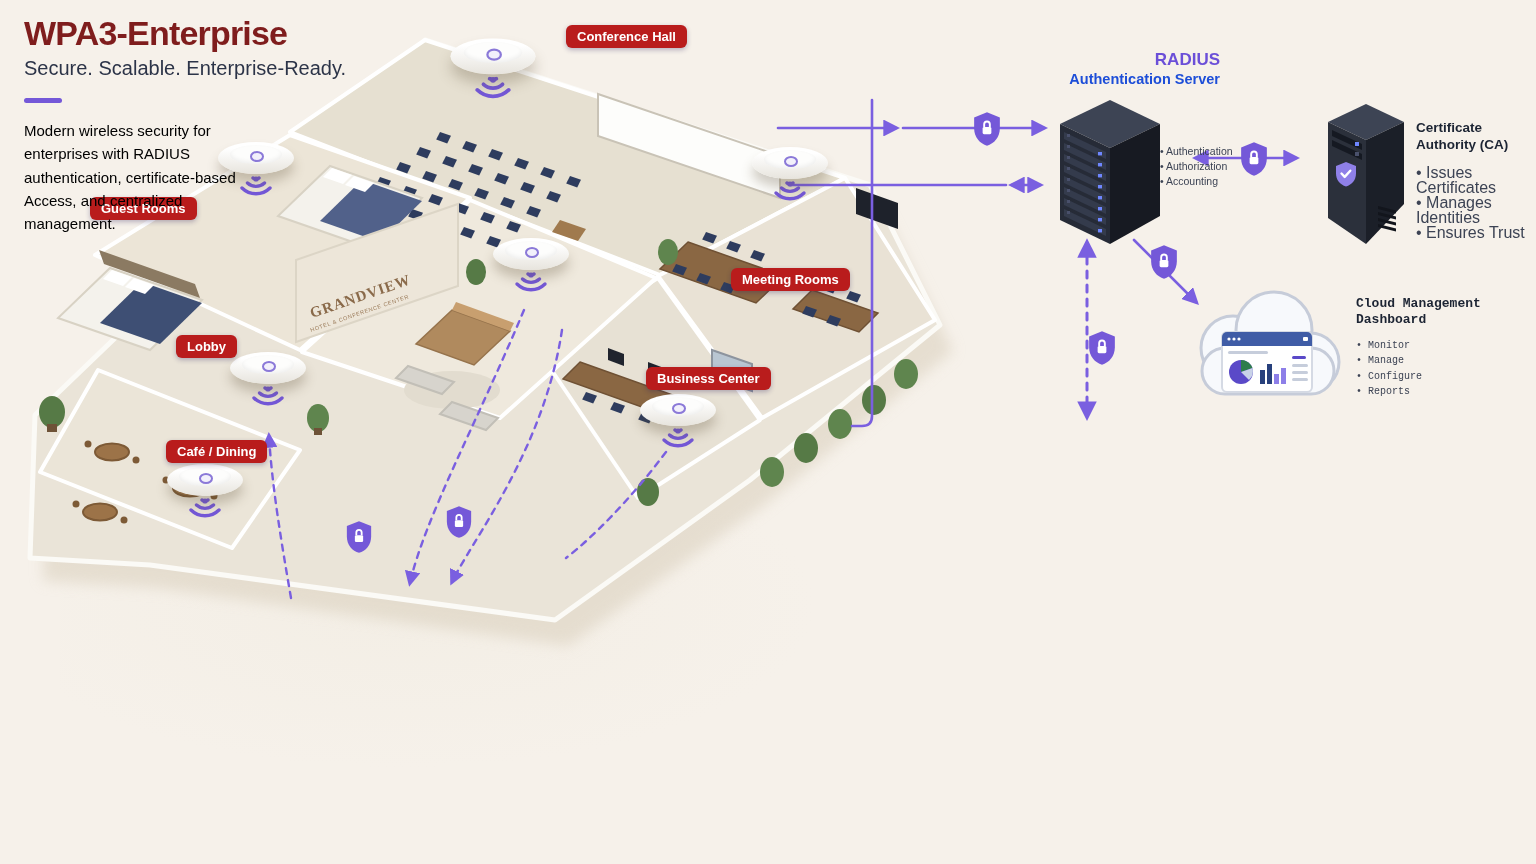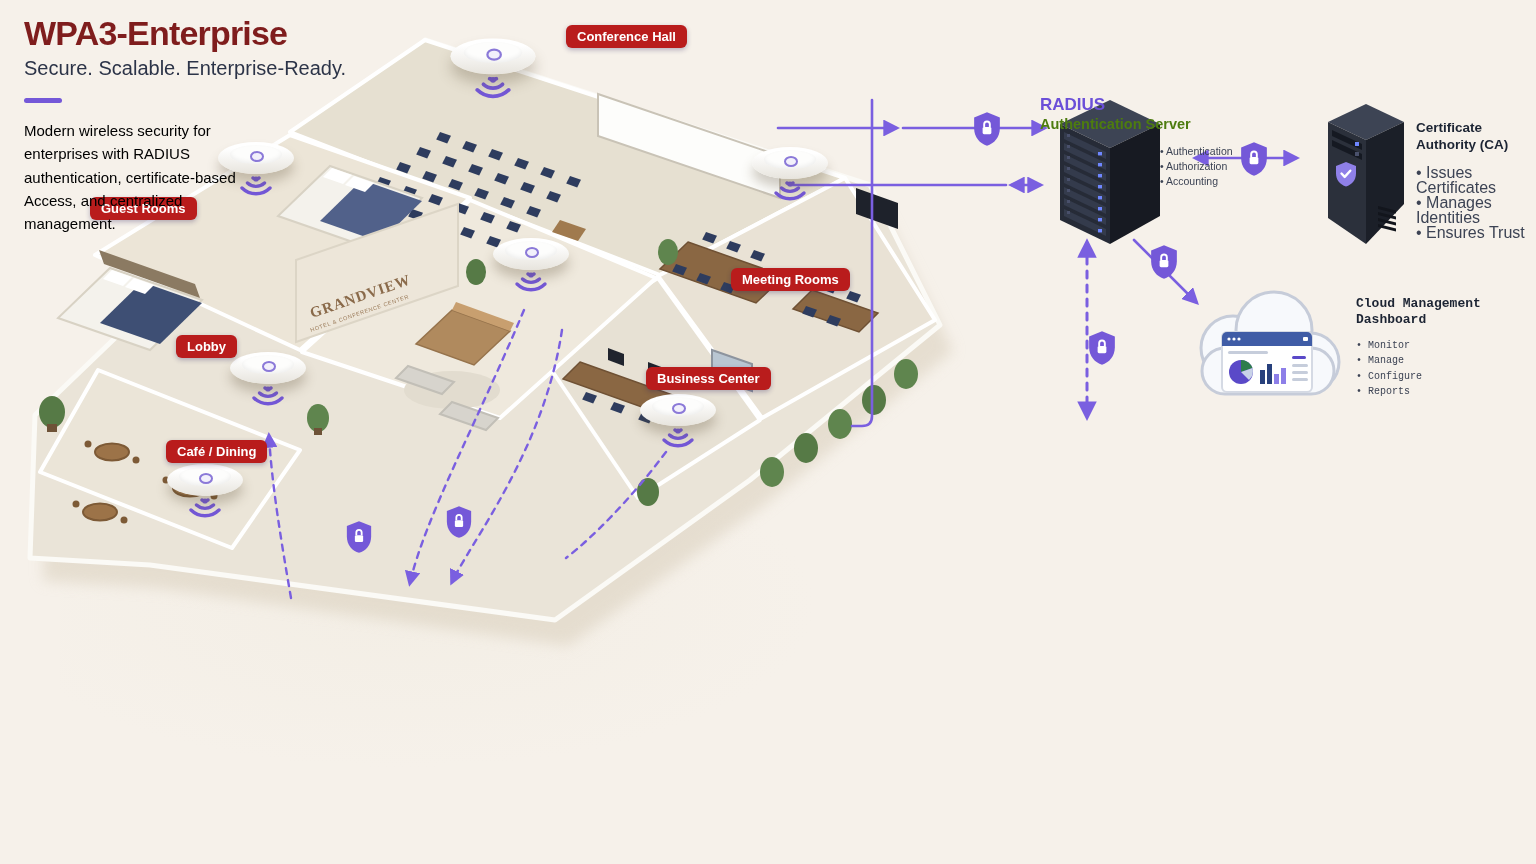"RADIUS" #radius-labels { margin-top: 45px -> none; text-align: left -> right }
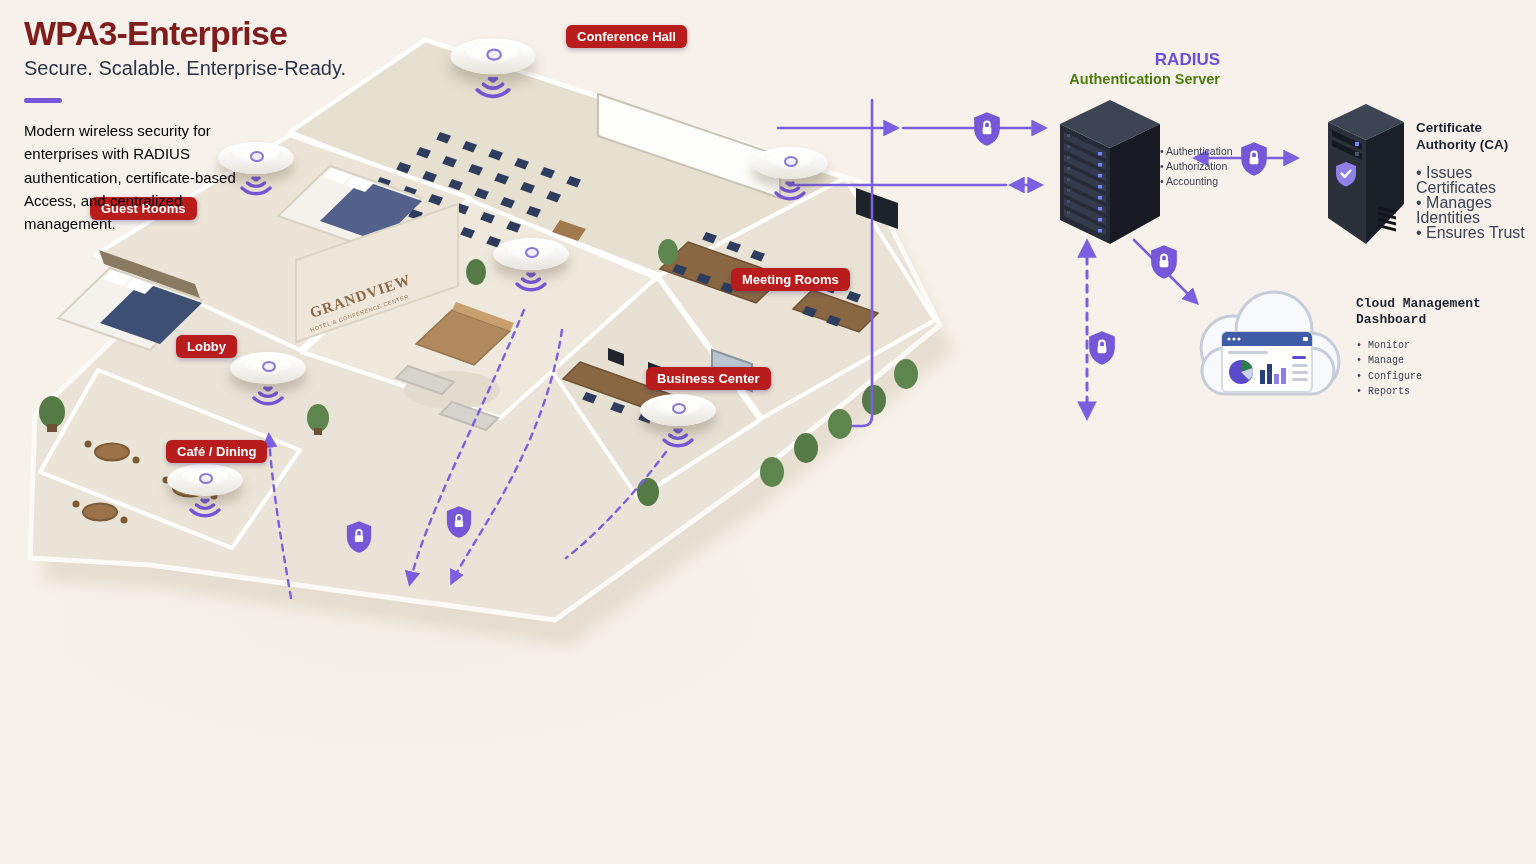"Authentication Server" #radius-labels .name { color: #4d7c0f -> #1d4ed8 }
